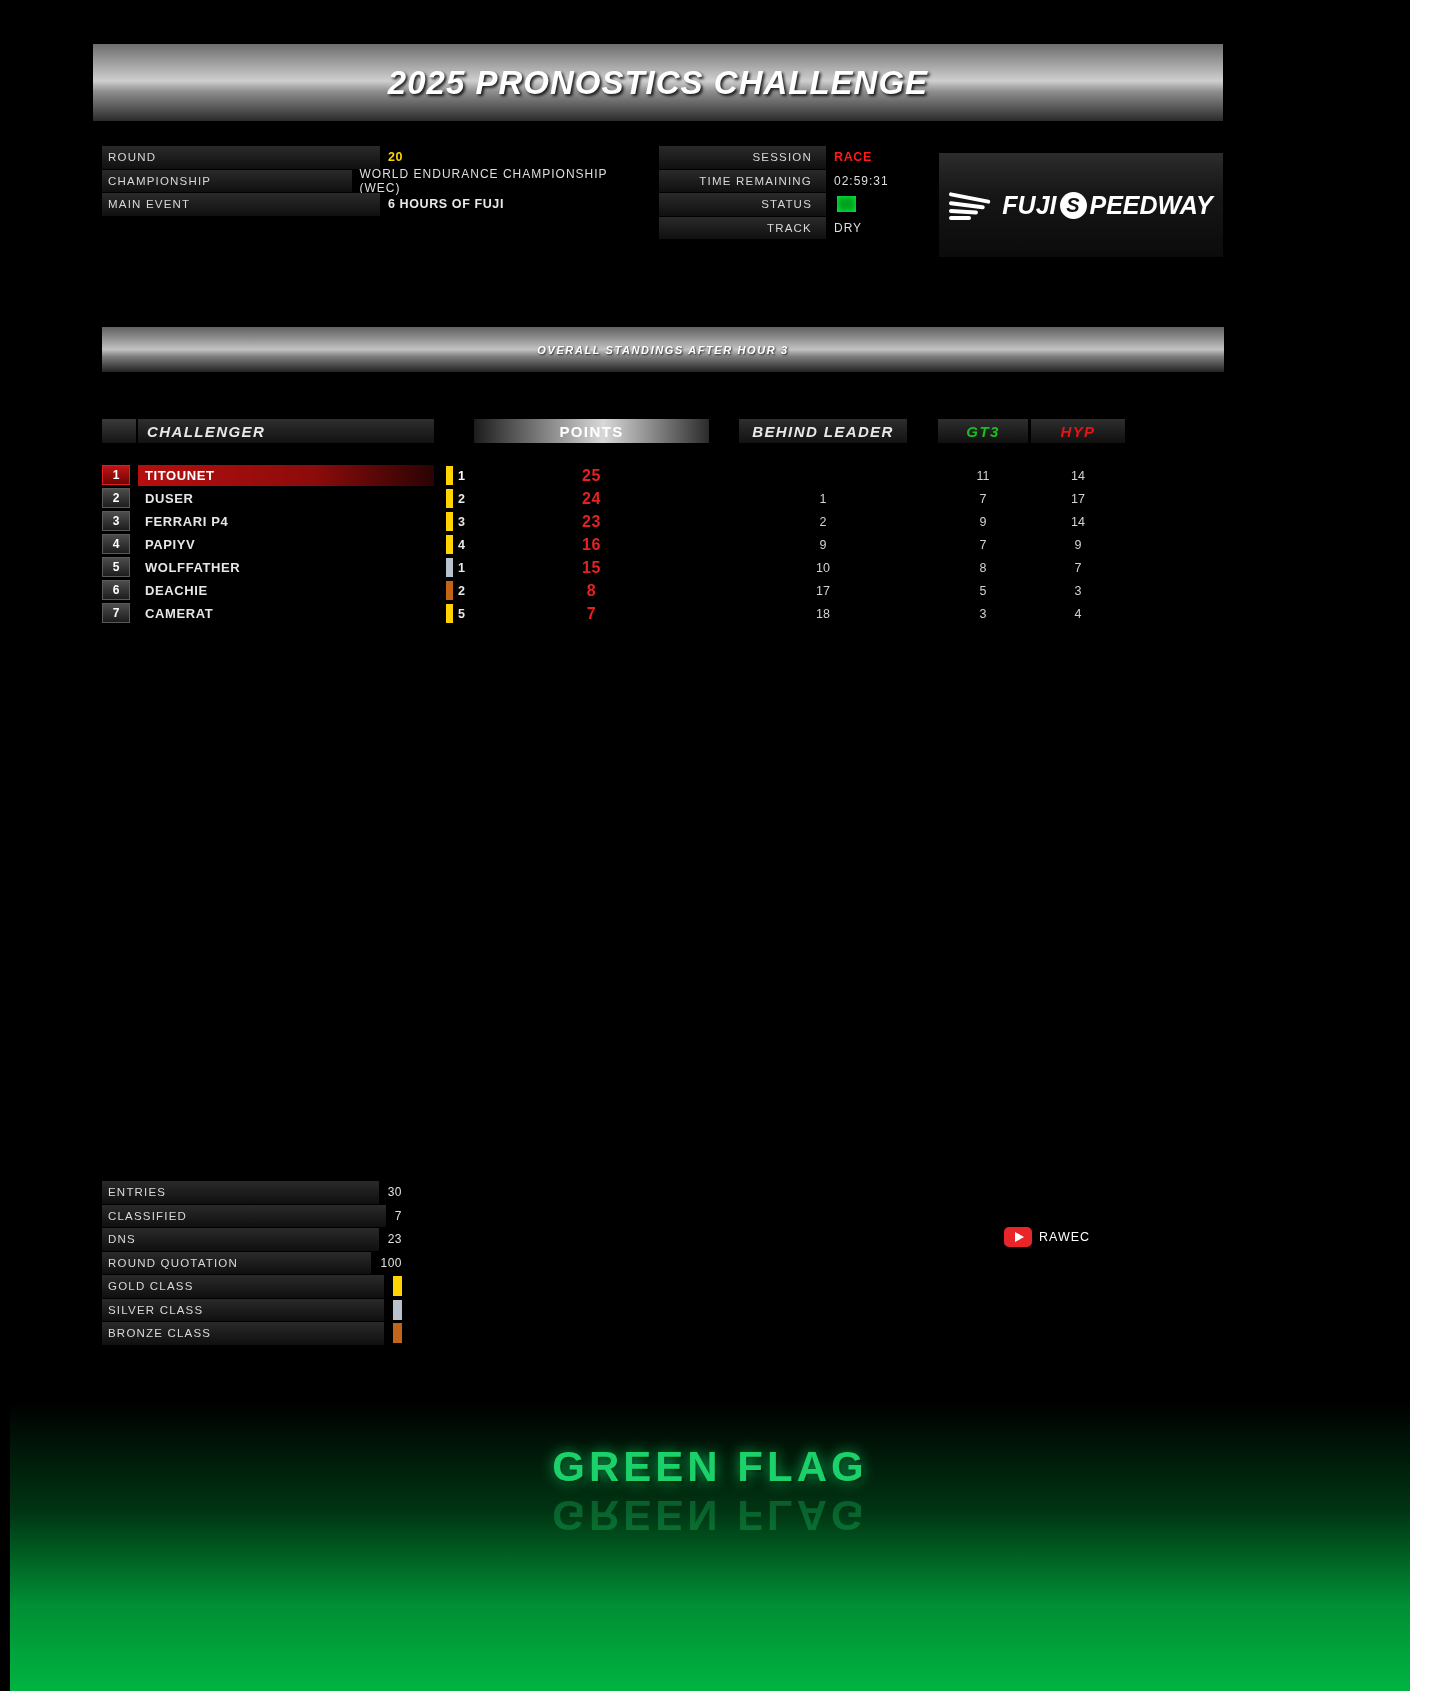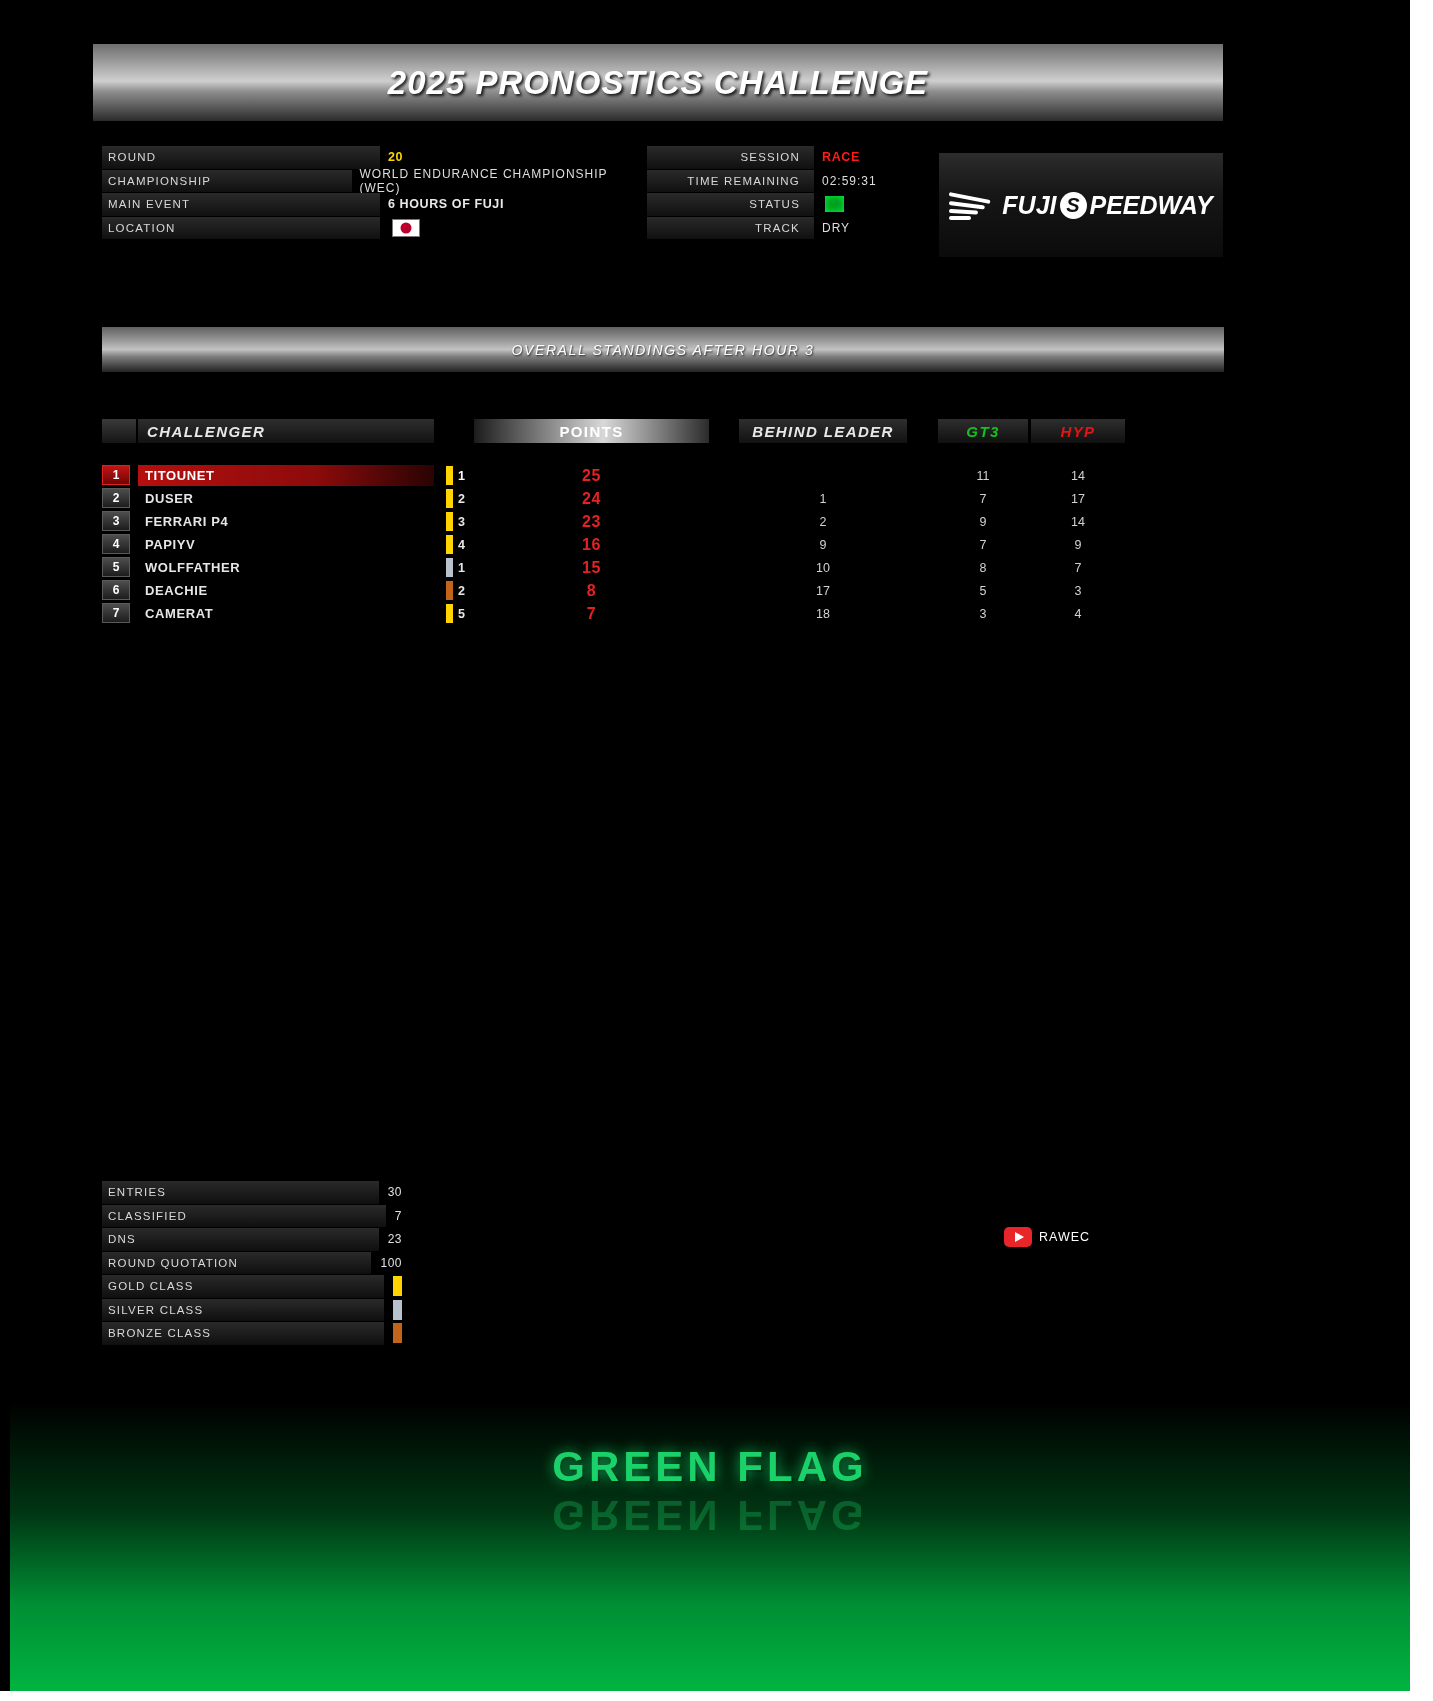"SESSION" #info-right .info-label { margin-left: none -> 12px }
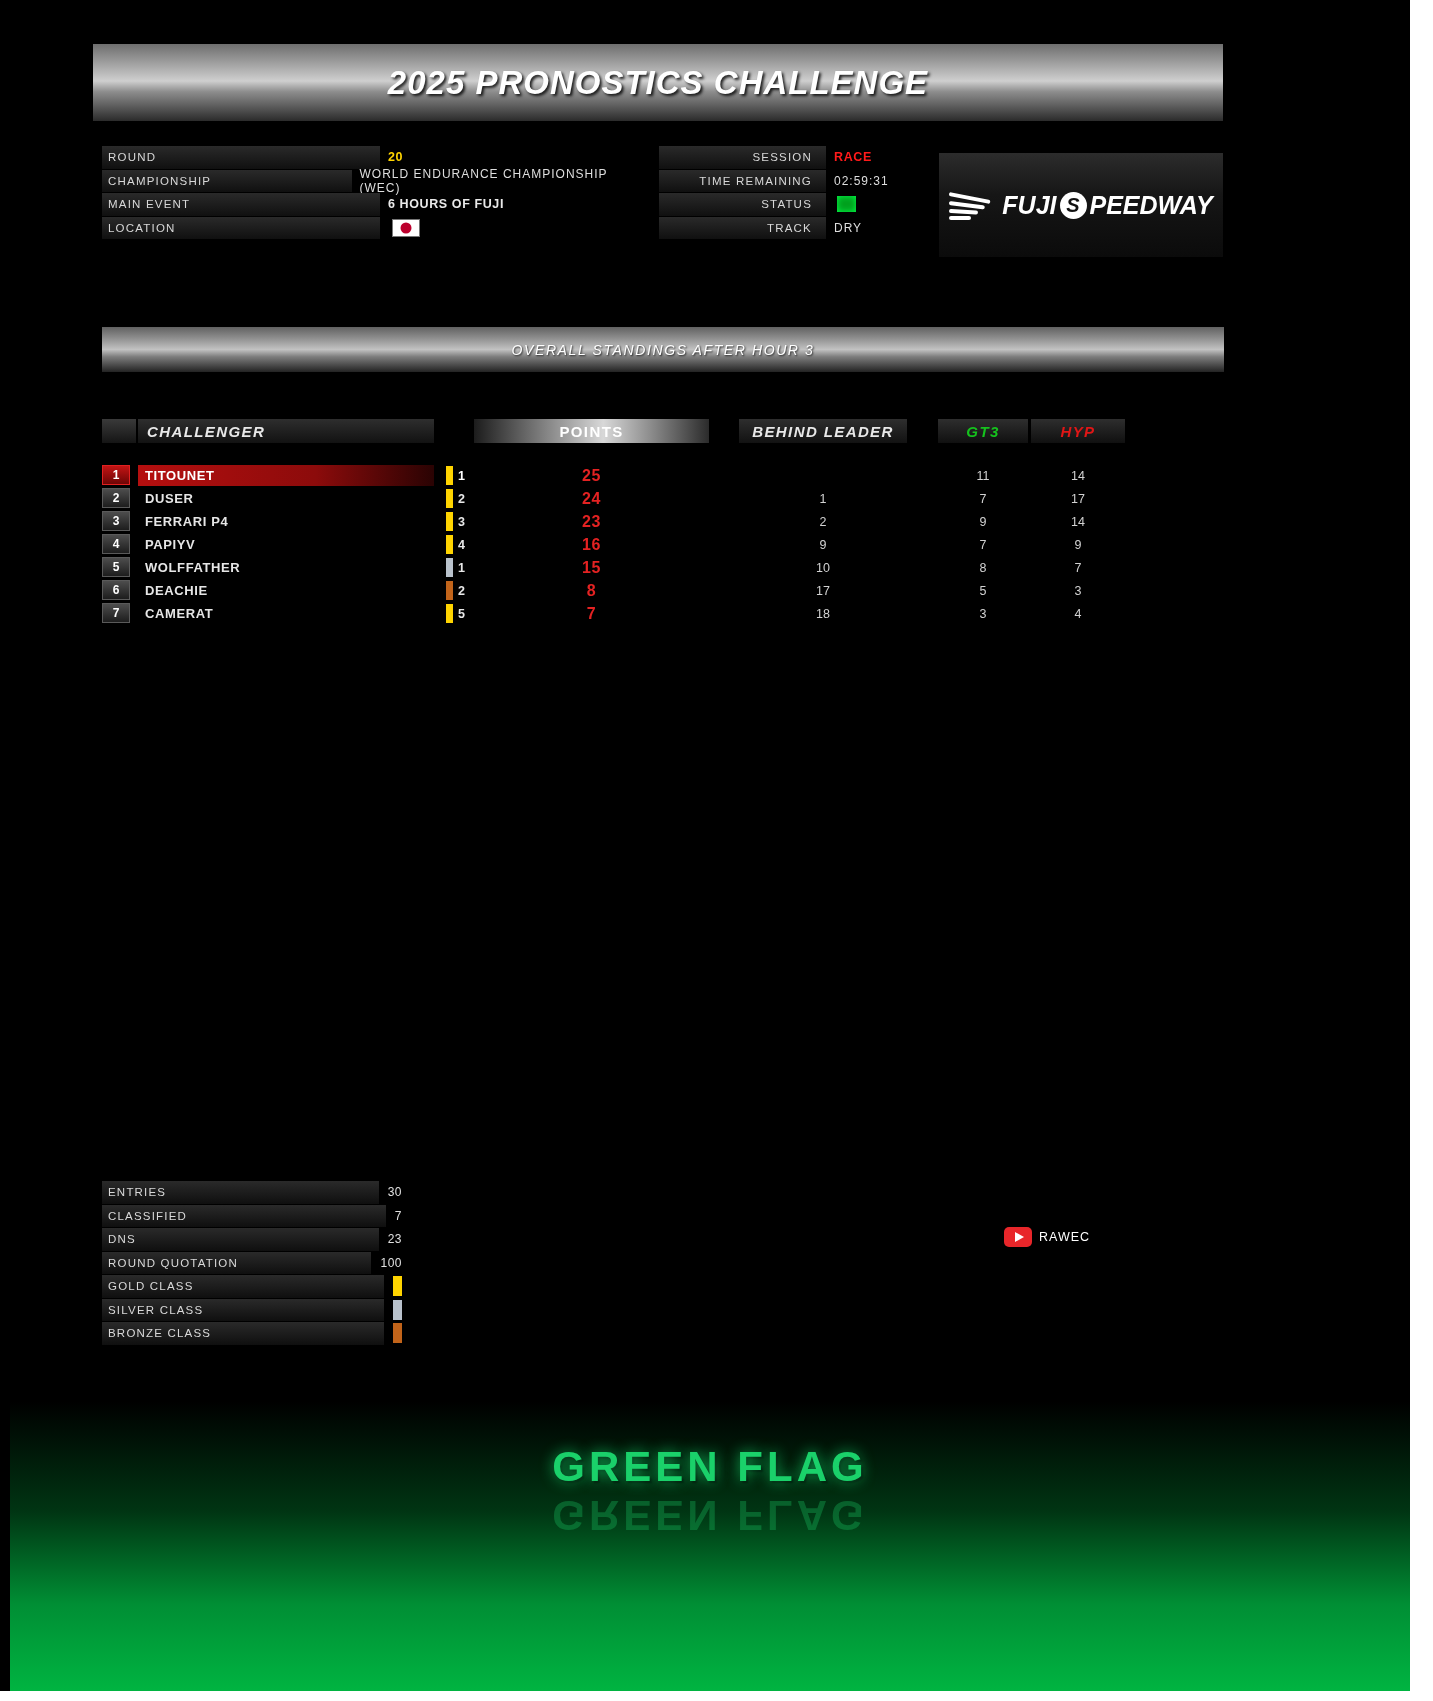"LOCATION" div.info-row { html: <div> <div>LOCATION</div> <div> <div></div> </div> </div> -> none }
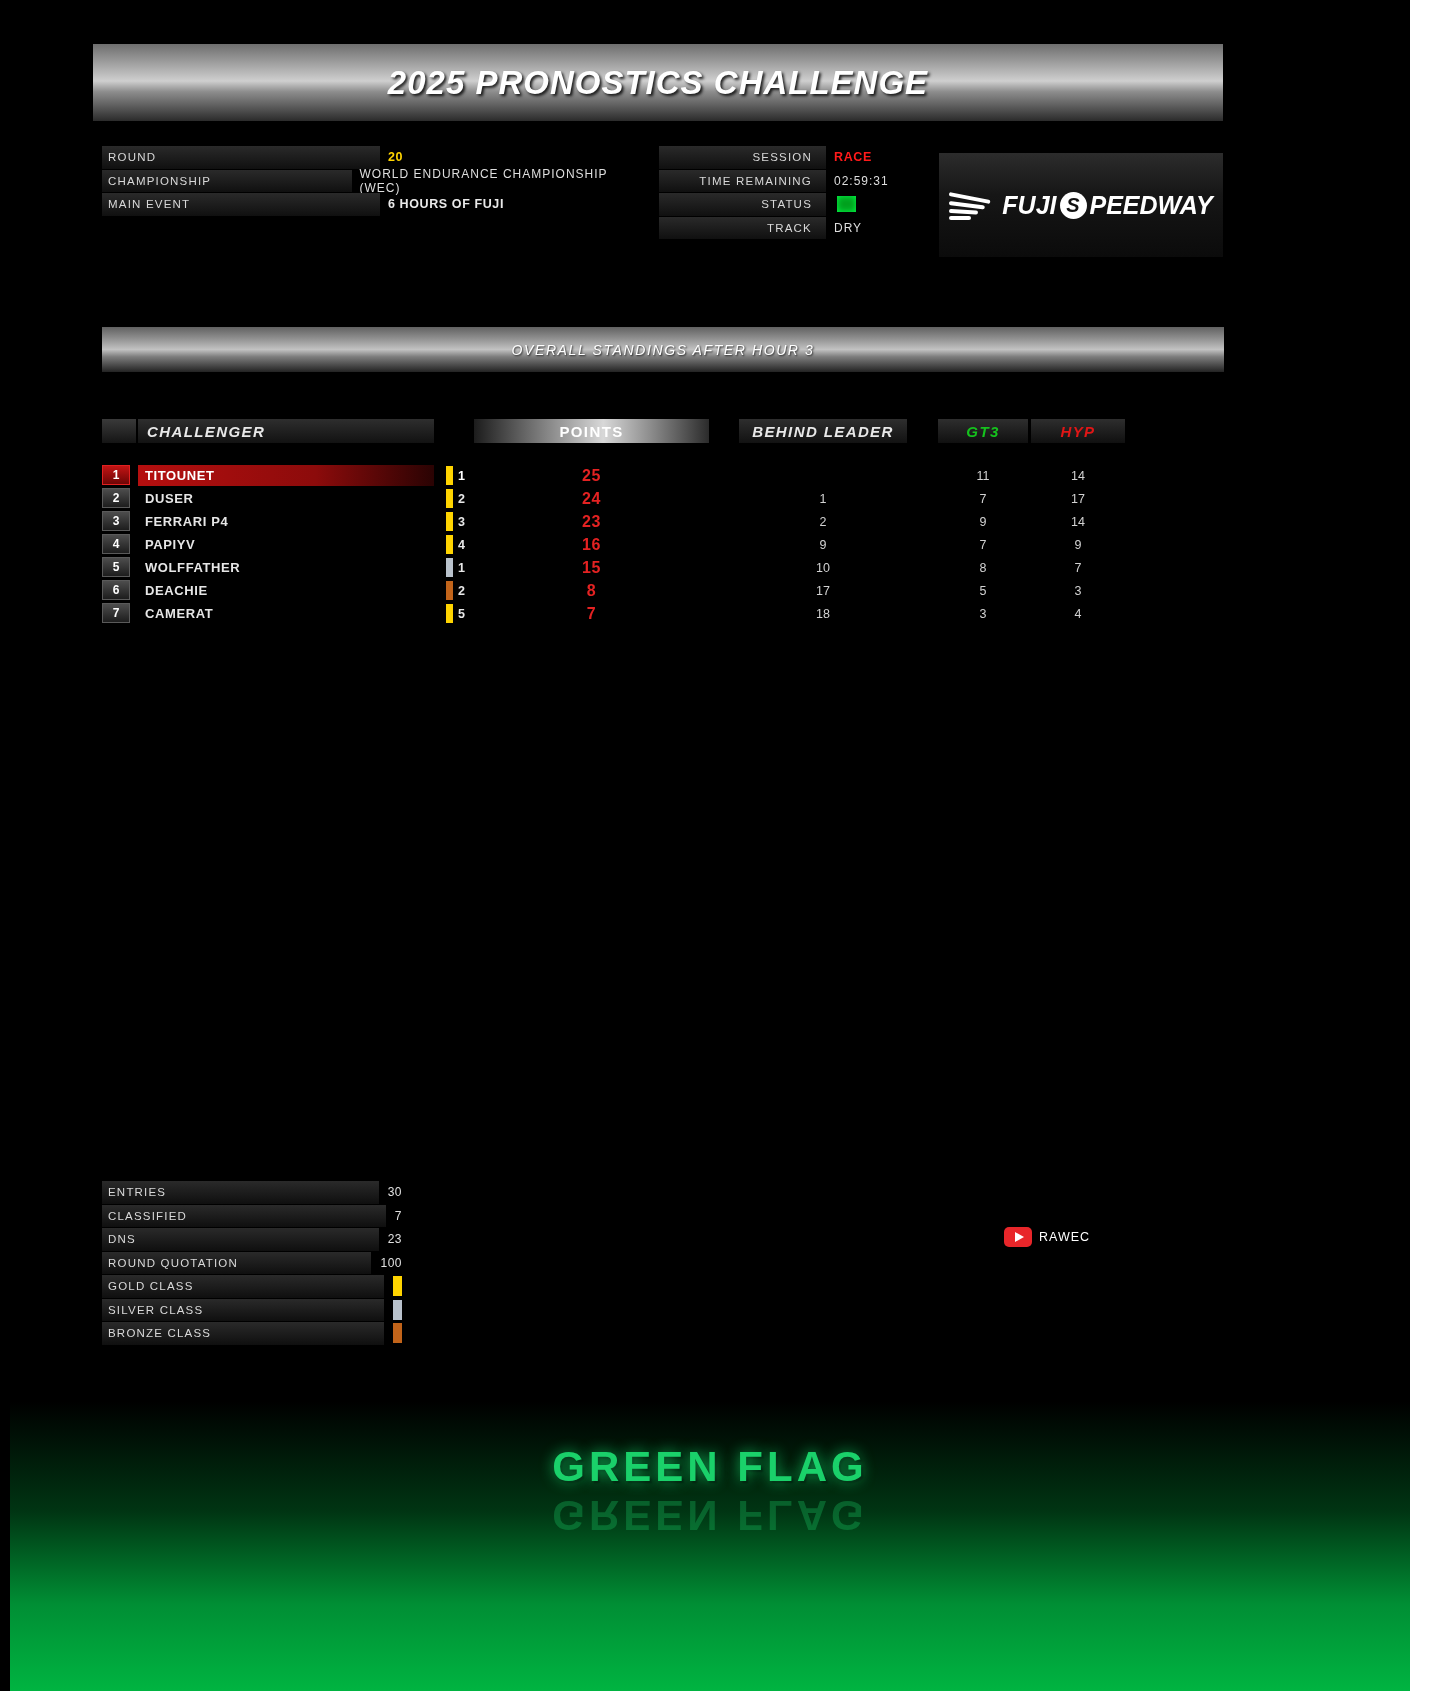"OVERALL STANDINGS AFTER HOUR 3" .section-banner .section-text { font-size: 14px -> 11px; font-weight: normal -> bold }
